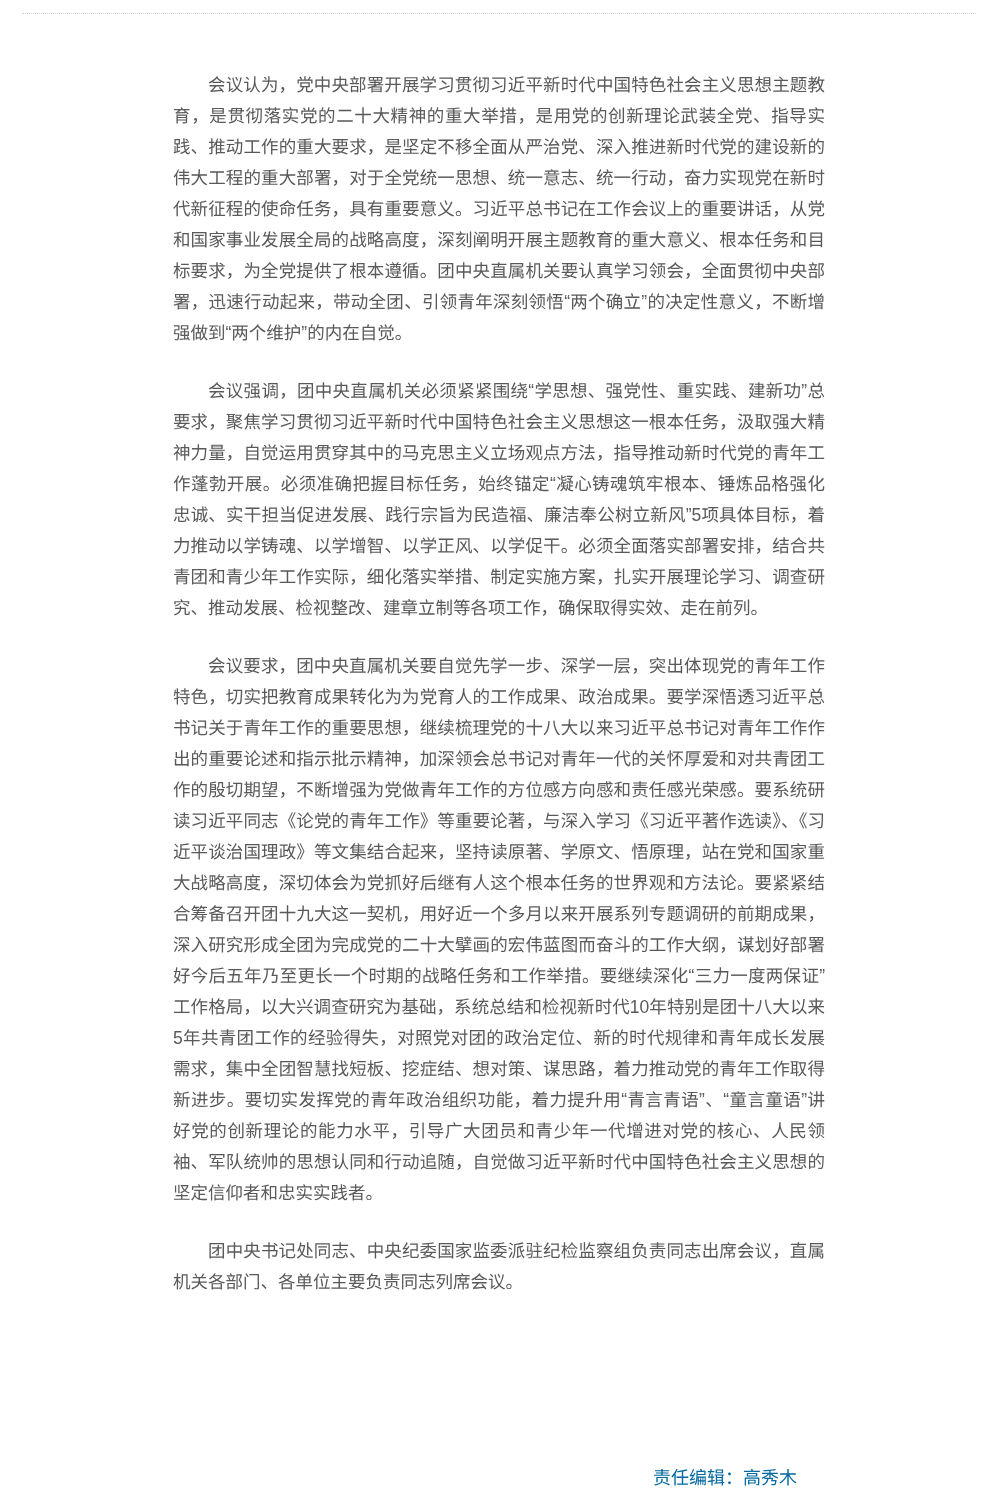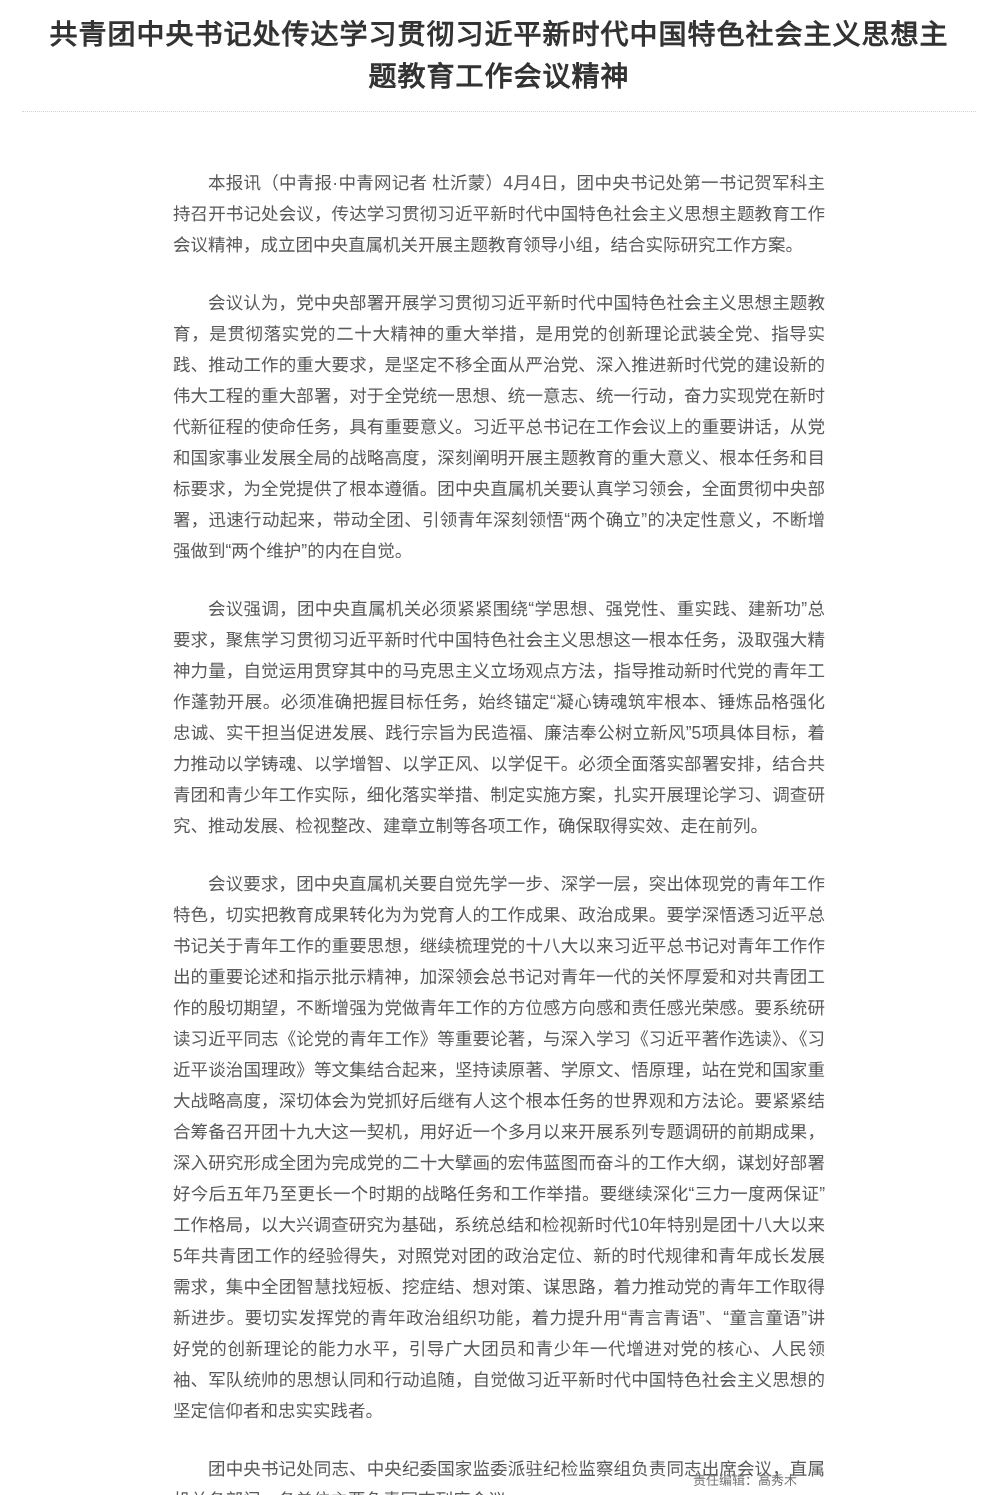"共青团中央书记处传达学习贯彻习近平新时代中国特色社会主义思想主题教育工作会议精神" h1.page-title { html: <h1>共青团中央书记处传达学习贯彻习近平新时代中国特色社会主义思想主题教育工作会议精神</h1> -> none }
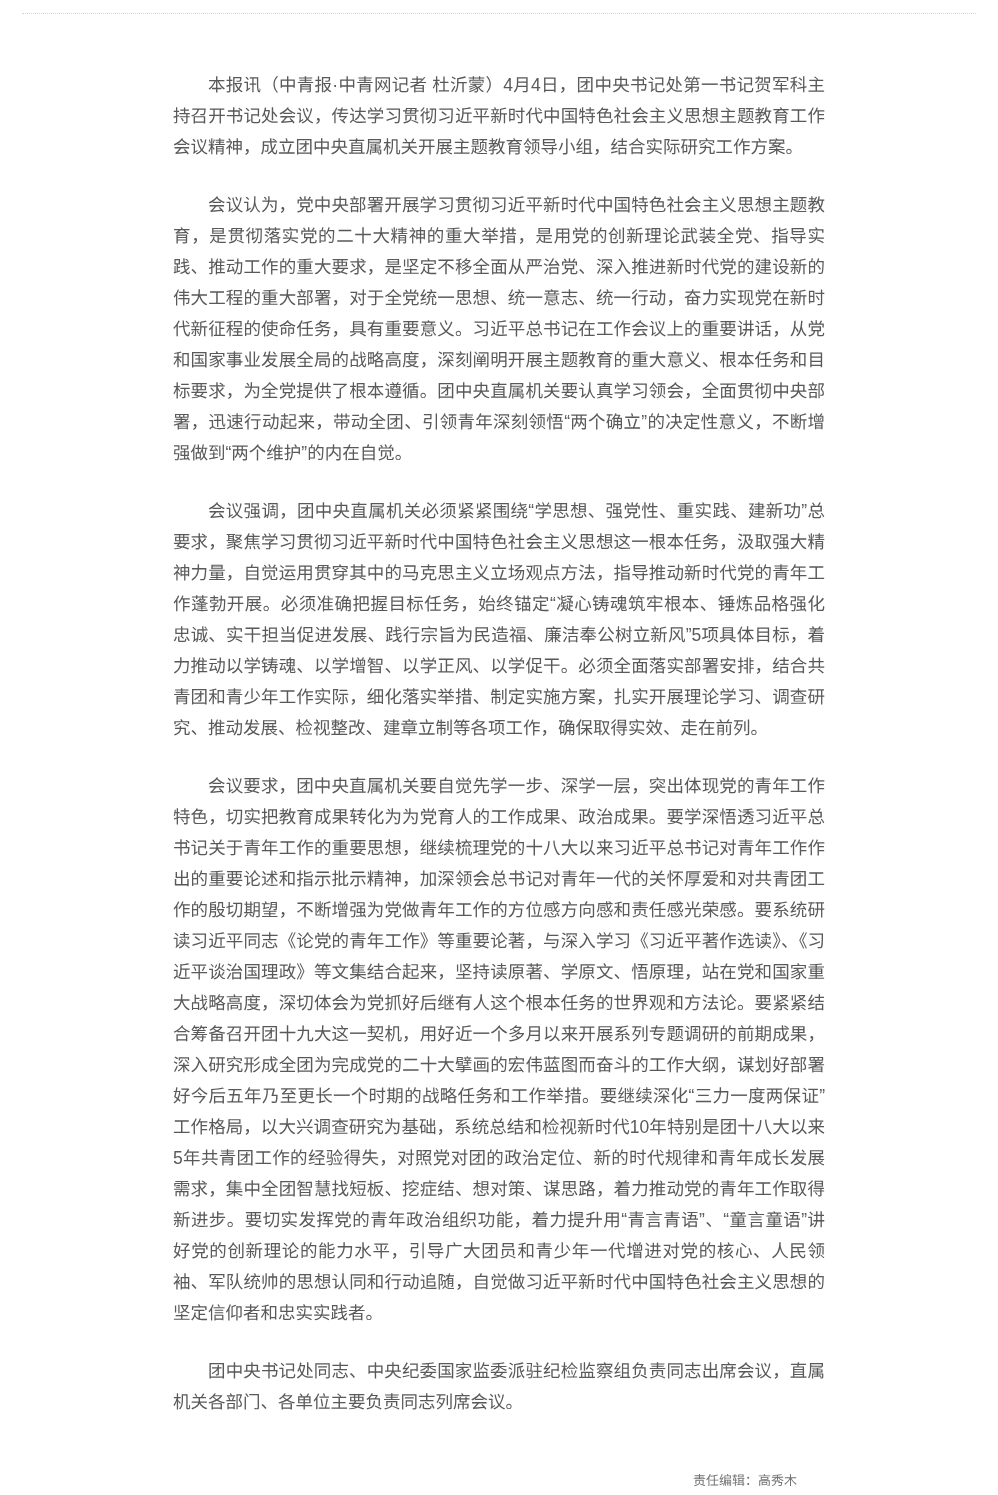"本报讯（中青报·中青网记者" p { html: <p>本报讯（中青报·中青网记者 杜沂蒙）4月4日，团中央书记处第一书记贺军科主持召开书记处会议，传达学习贯彻习近平新时代中国特色社会主义思想主题教育工作会议精神，成立团中央直属机关开展主题教育领导小组，结合实际研究工作方案。</p> -> none }
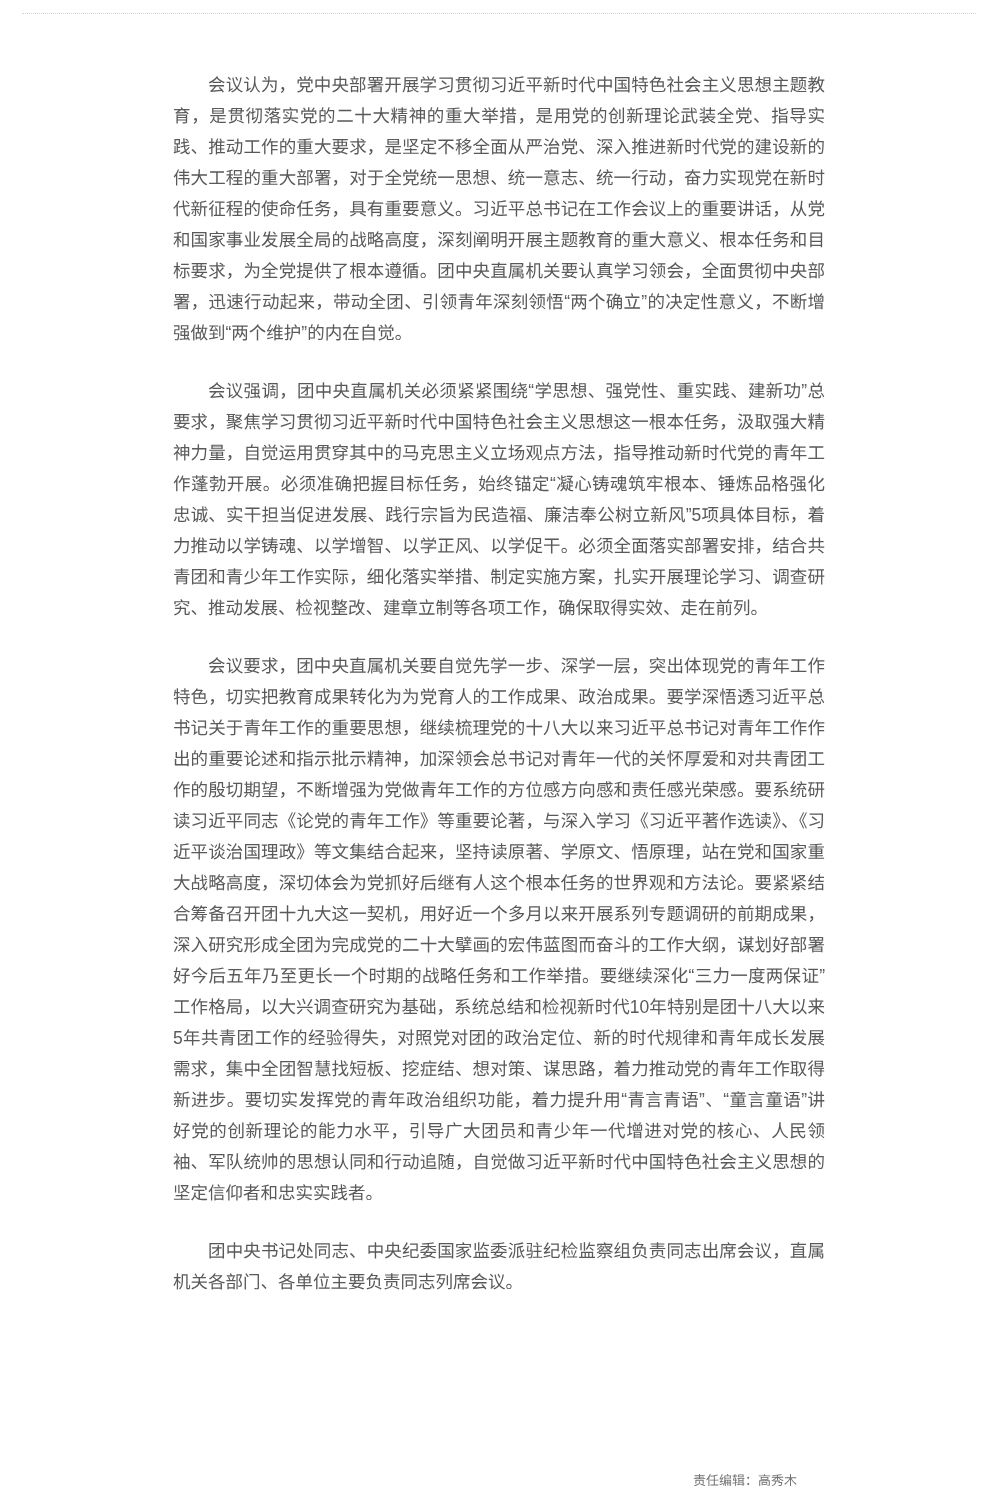"责任编辑：高秀木" .footer-editor { color: #737373 -> #0369a1; font-size: 13px -> 18px }
